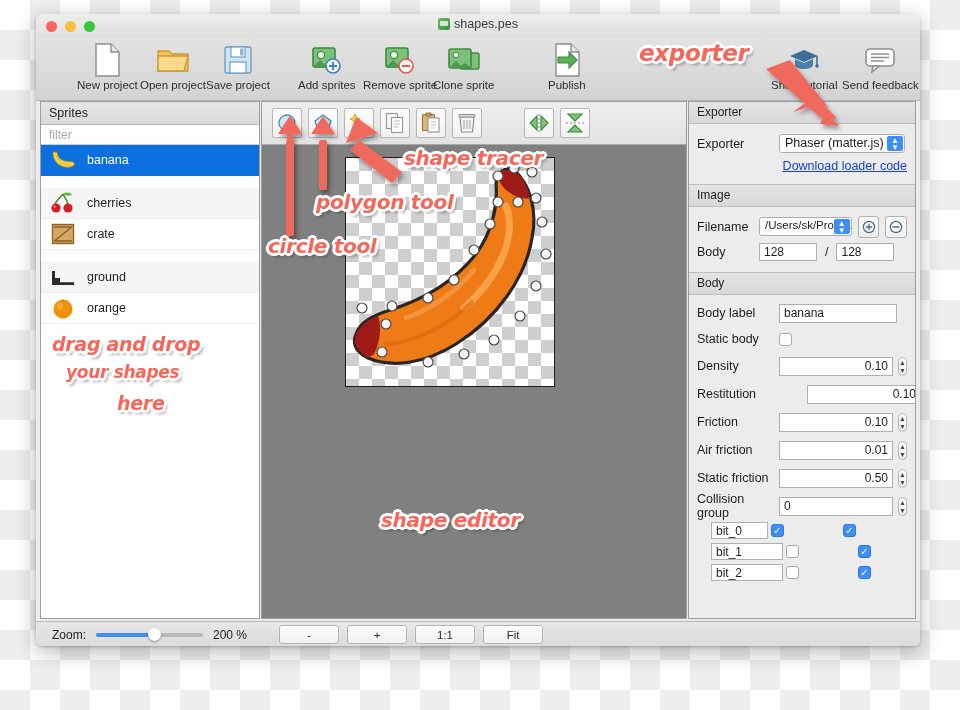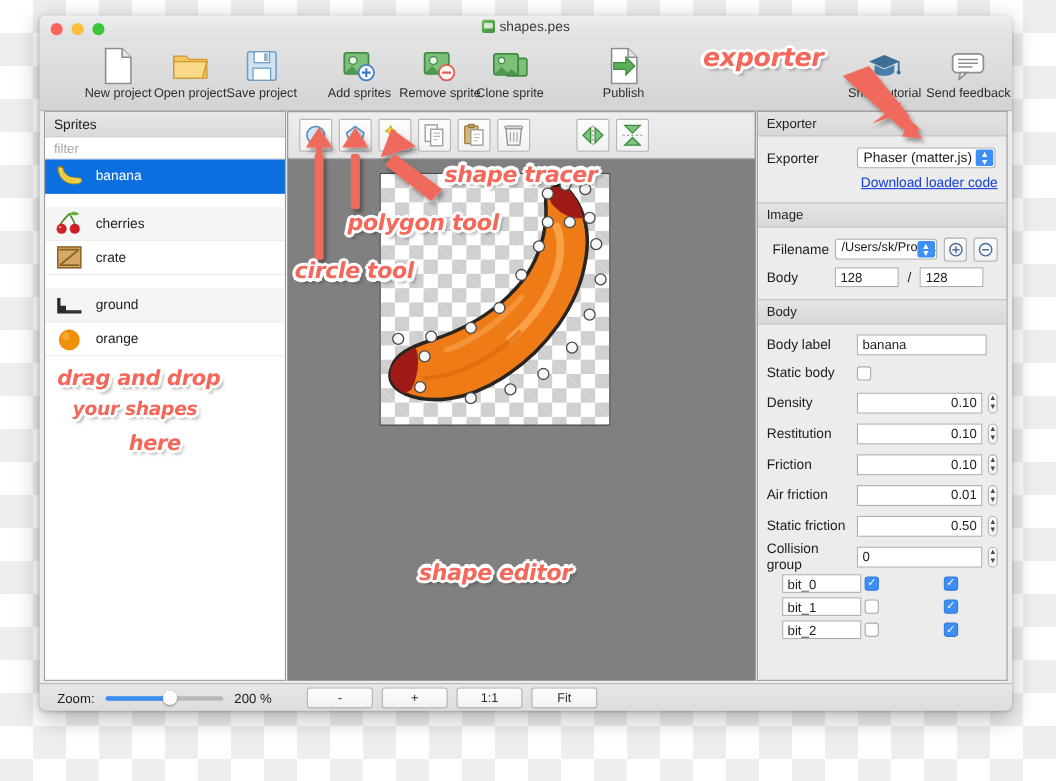"Filename" div.lab { text-align: center -> none }
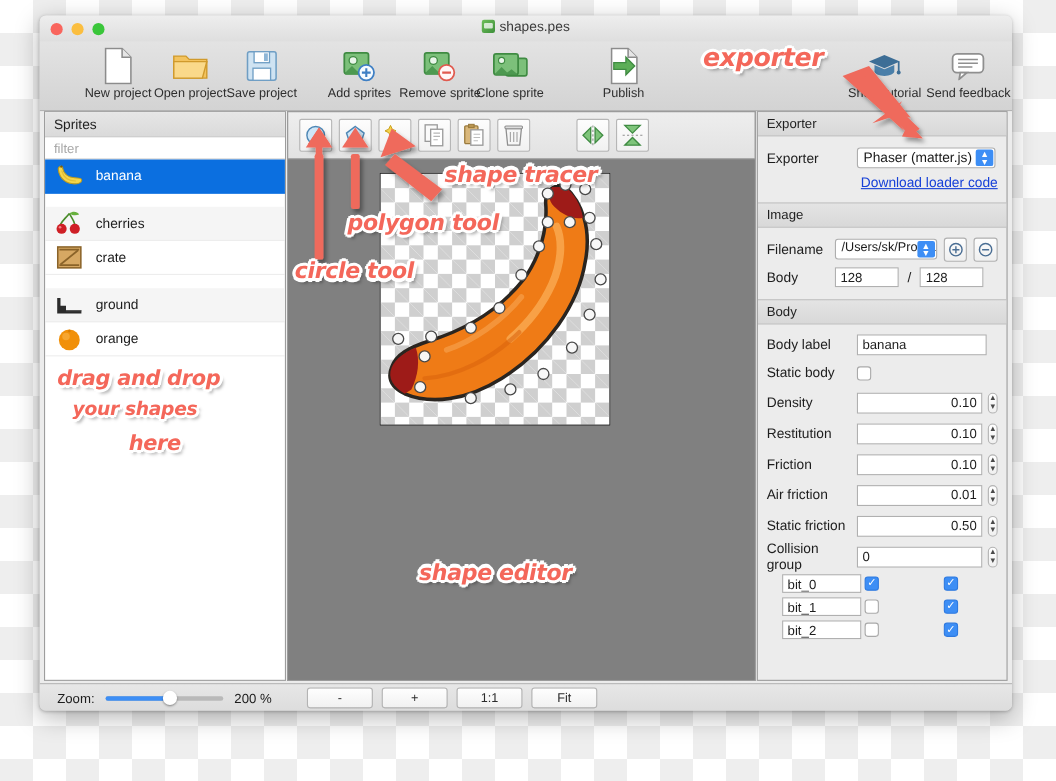"Restitution" div.row { gap: none -> 28px }
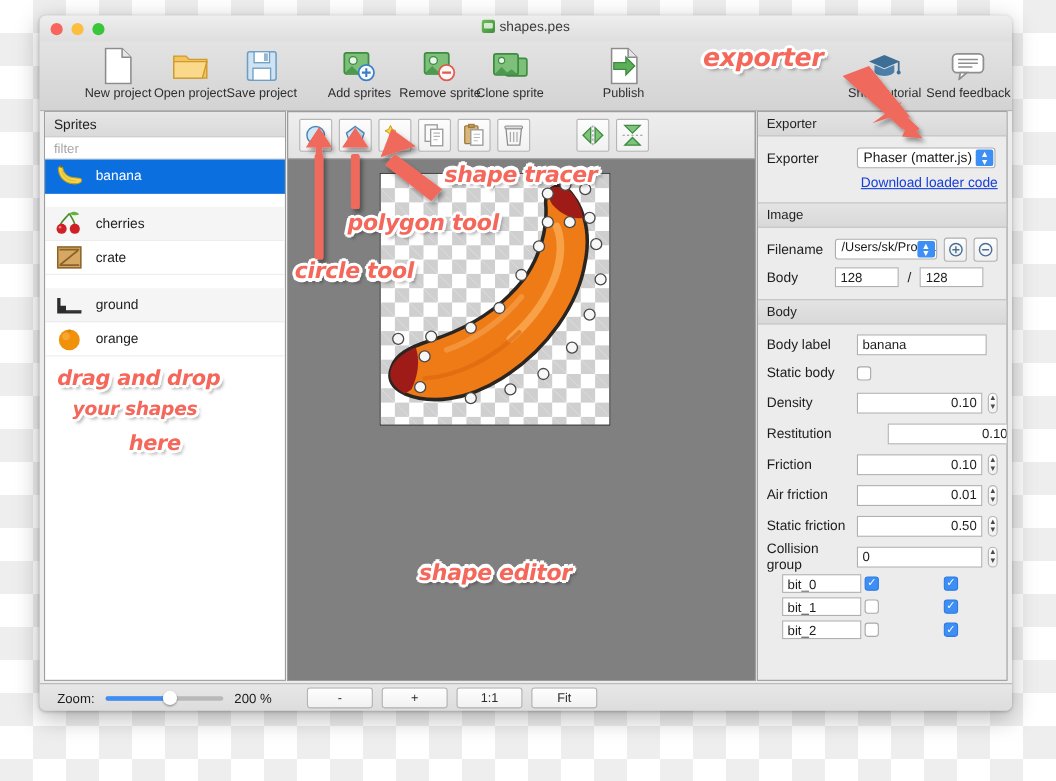"bit_0" input.tf { width: 72px -> 57px }
